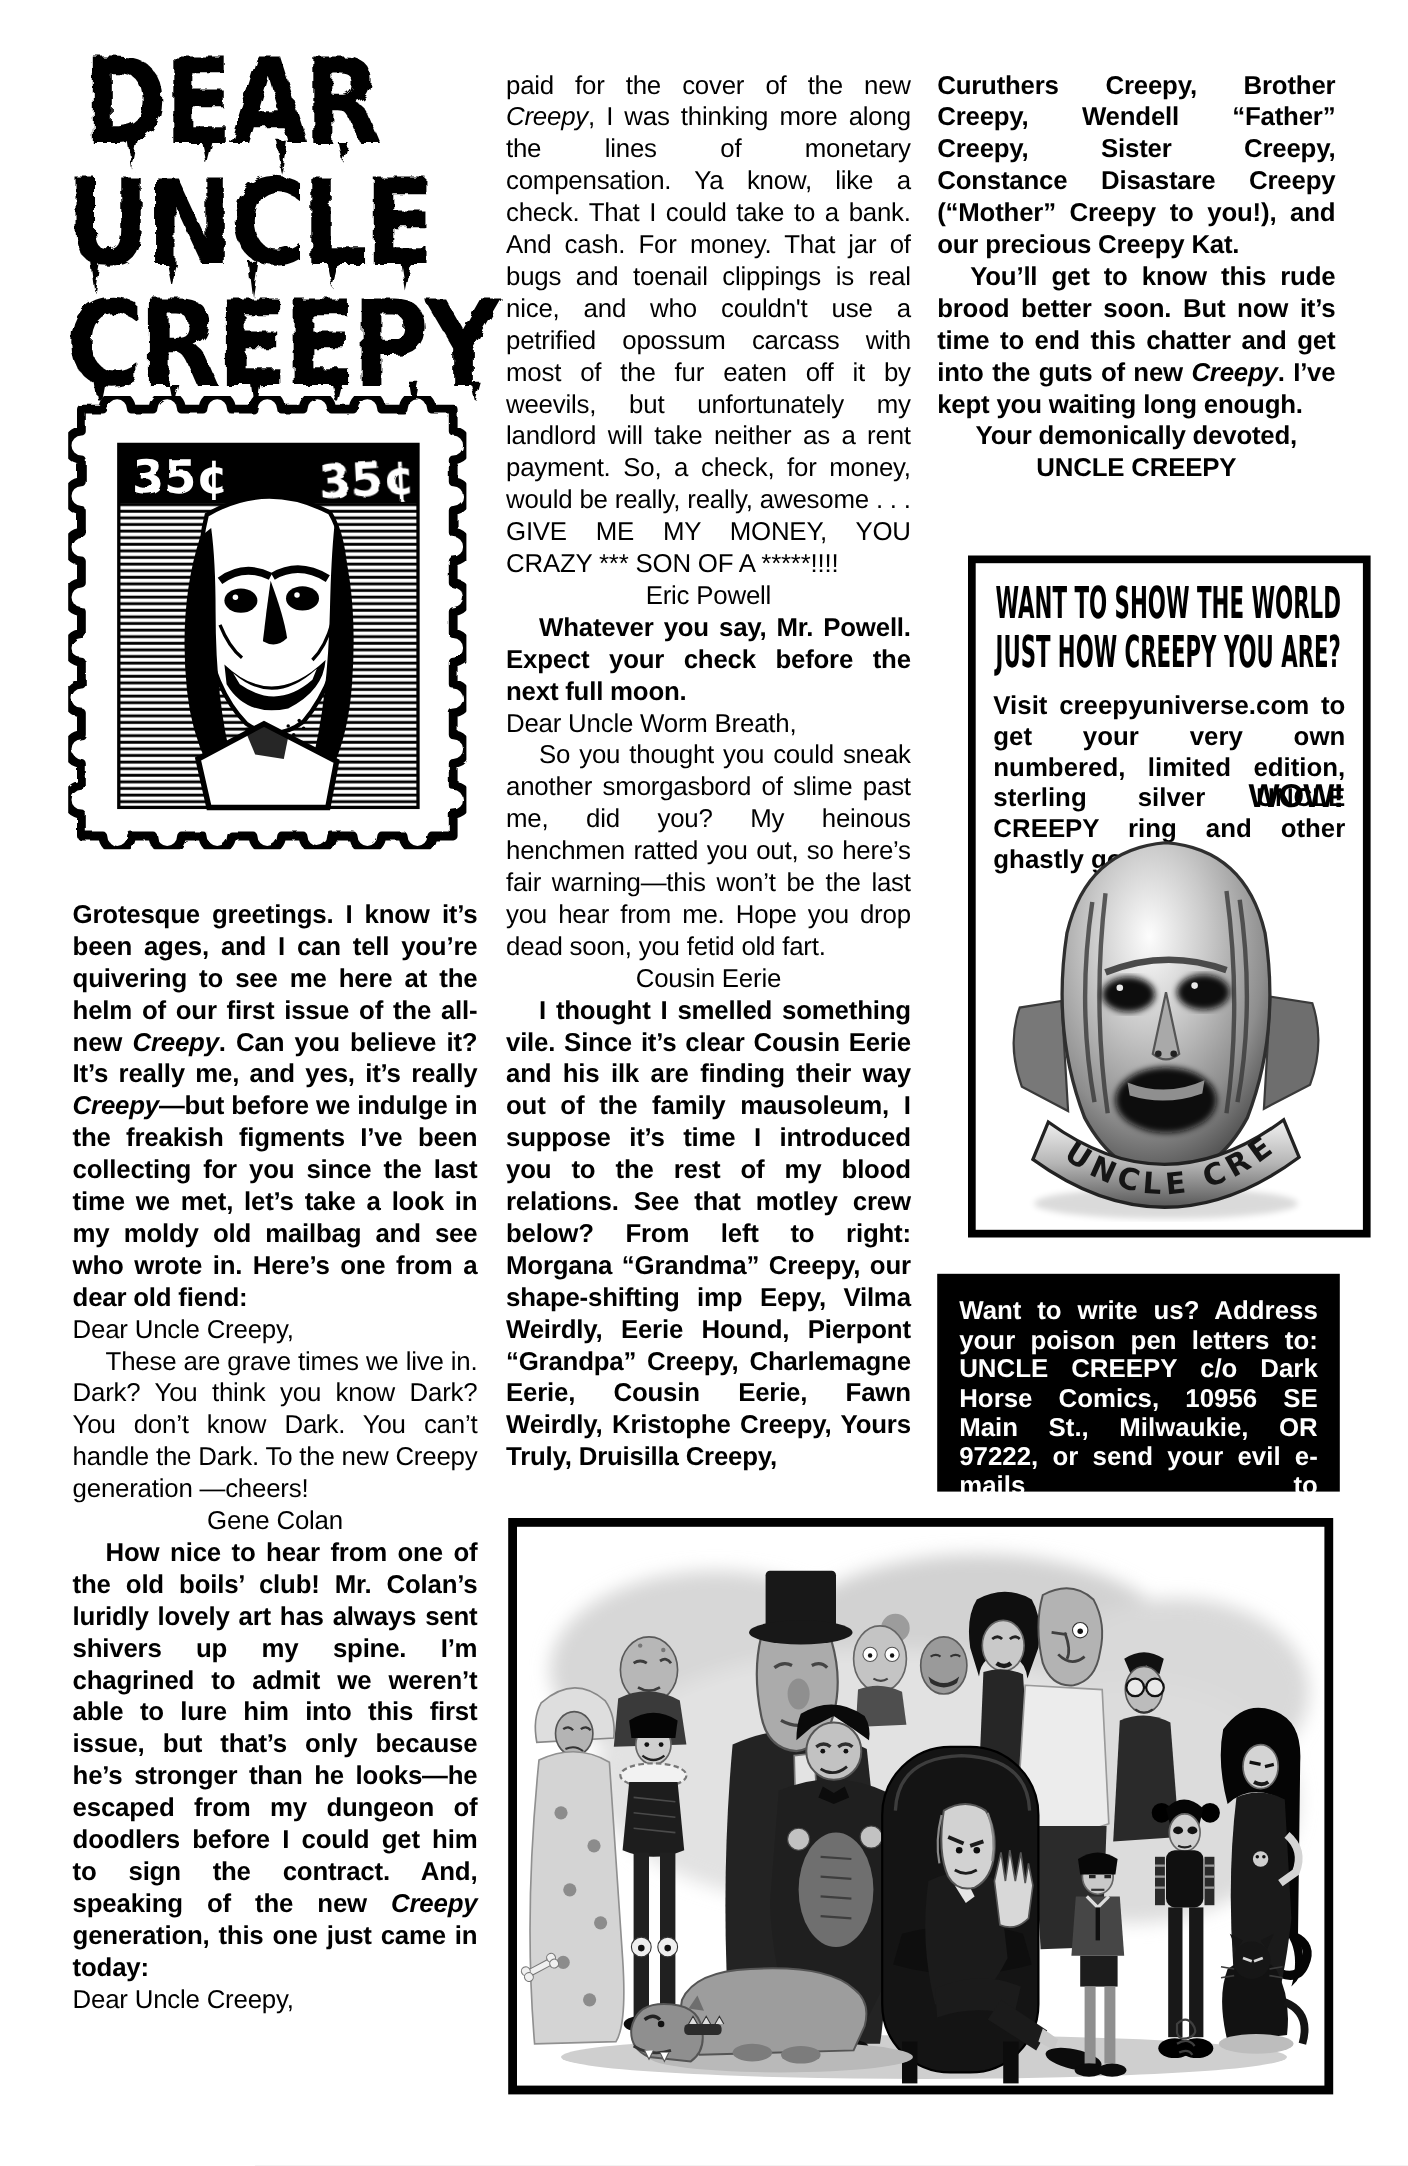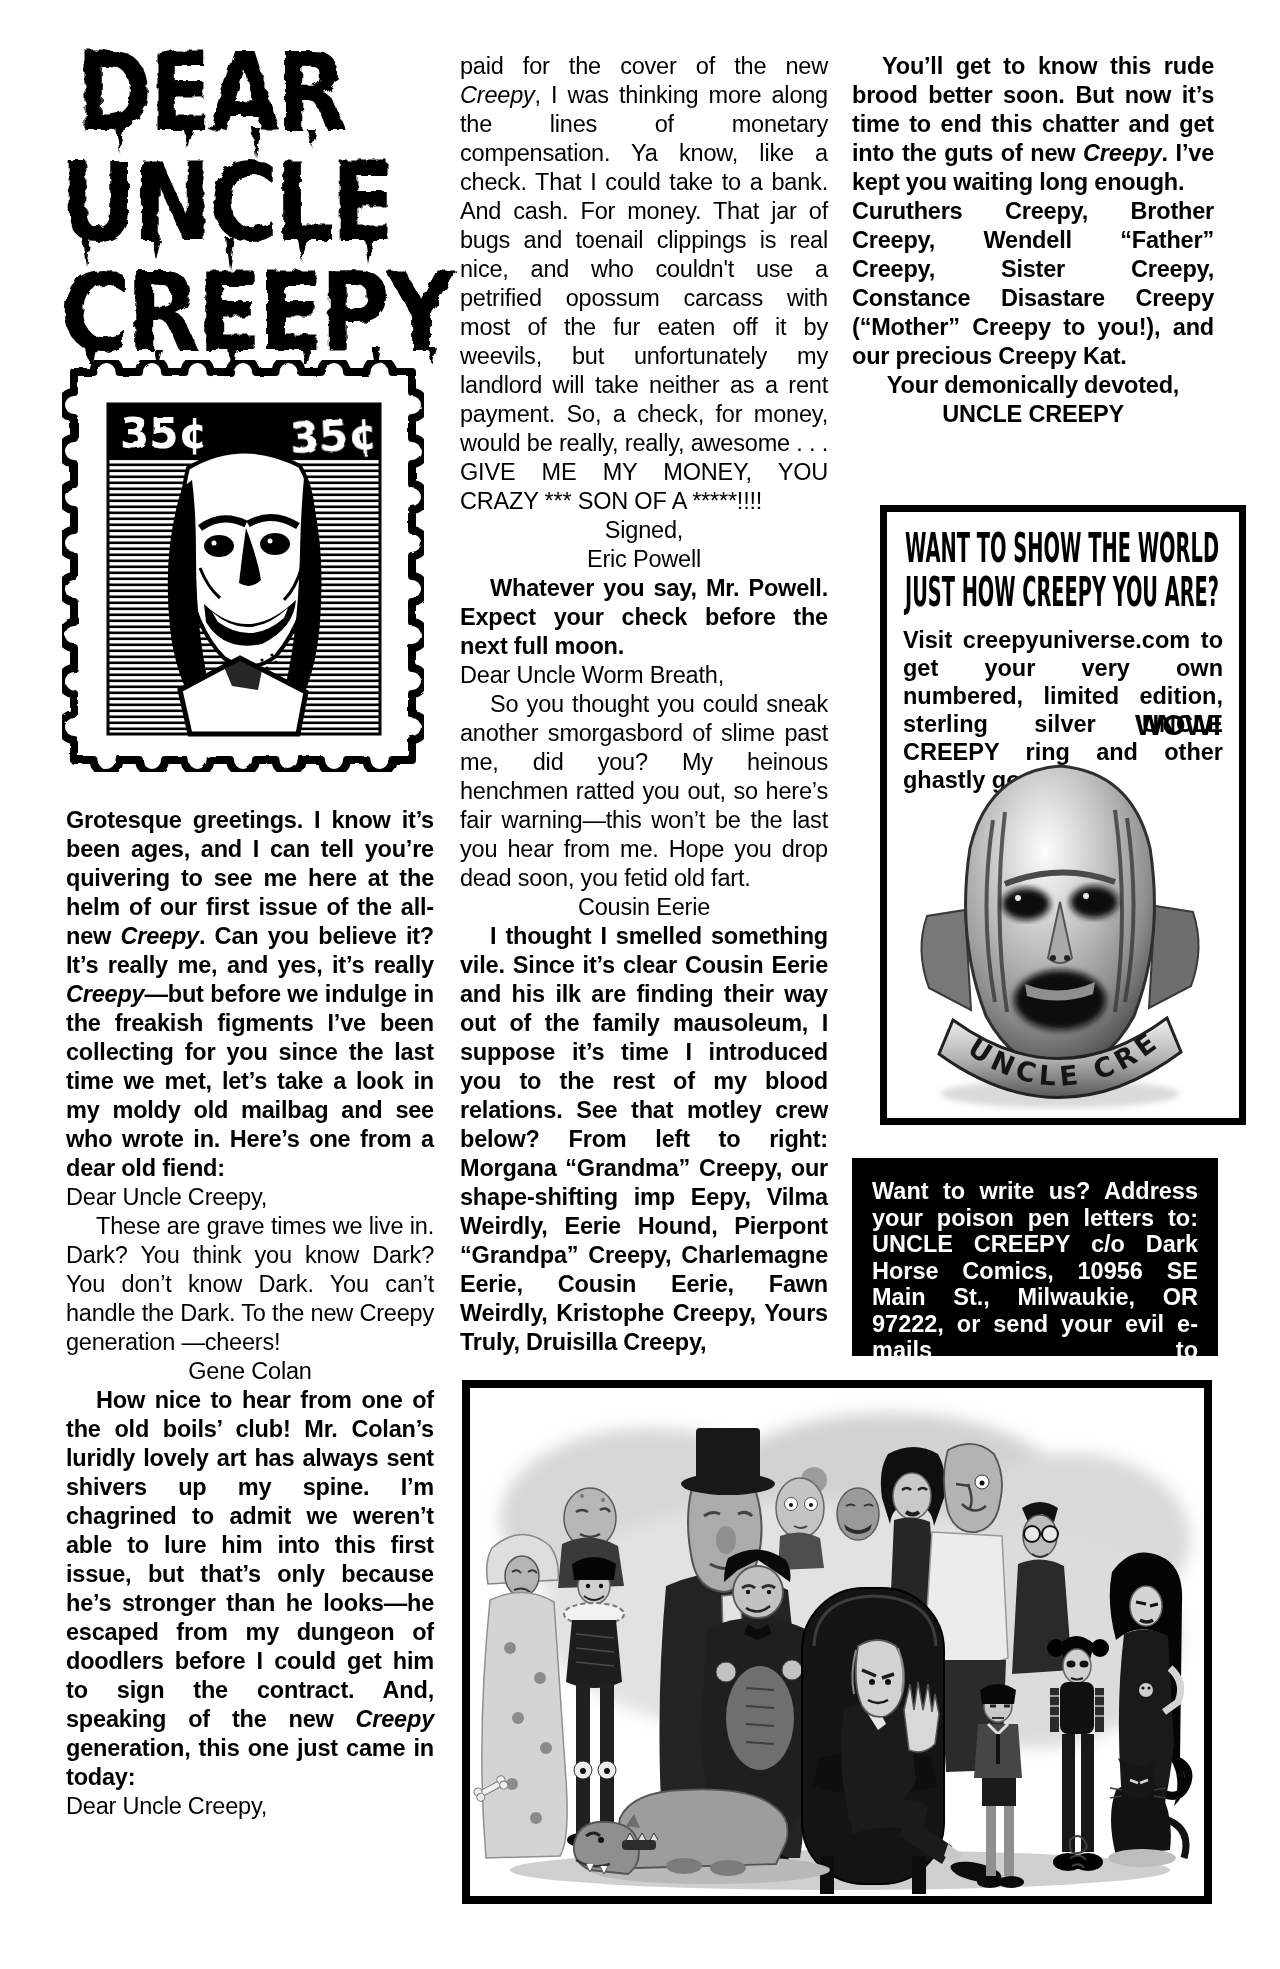"paid for the cover of" .body-text { margin-top: none -> 11px }
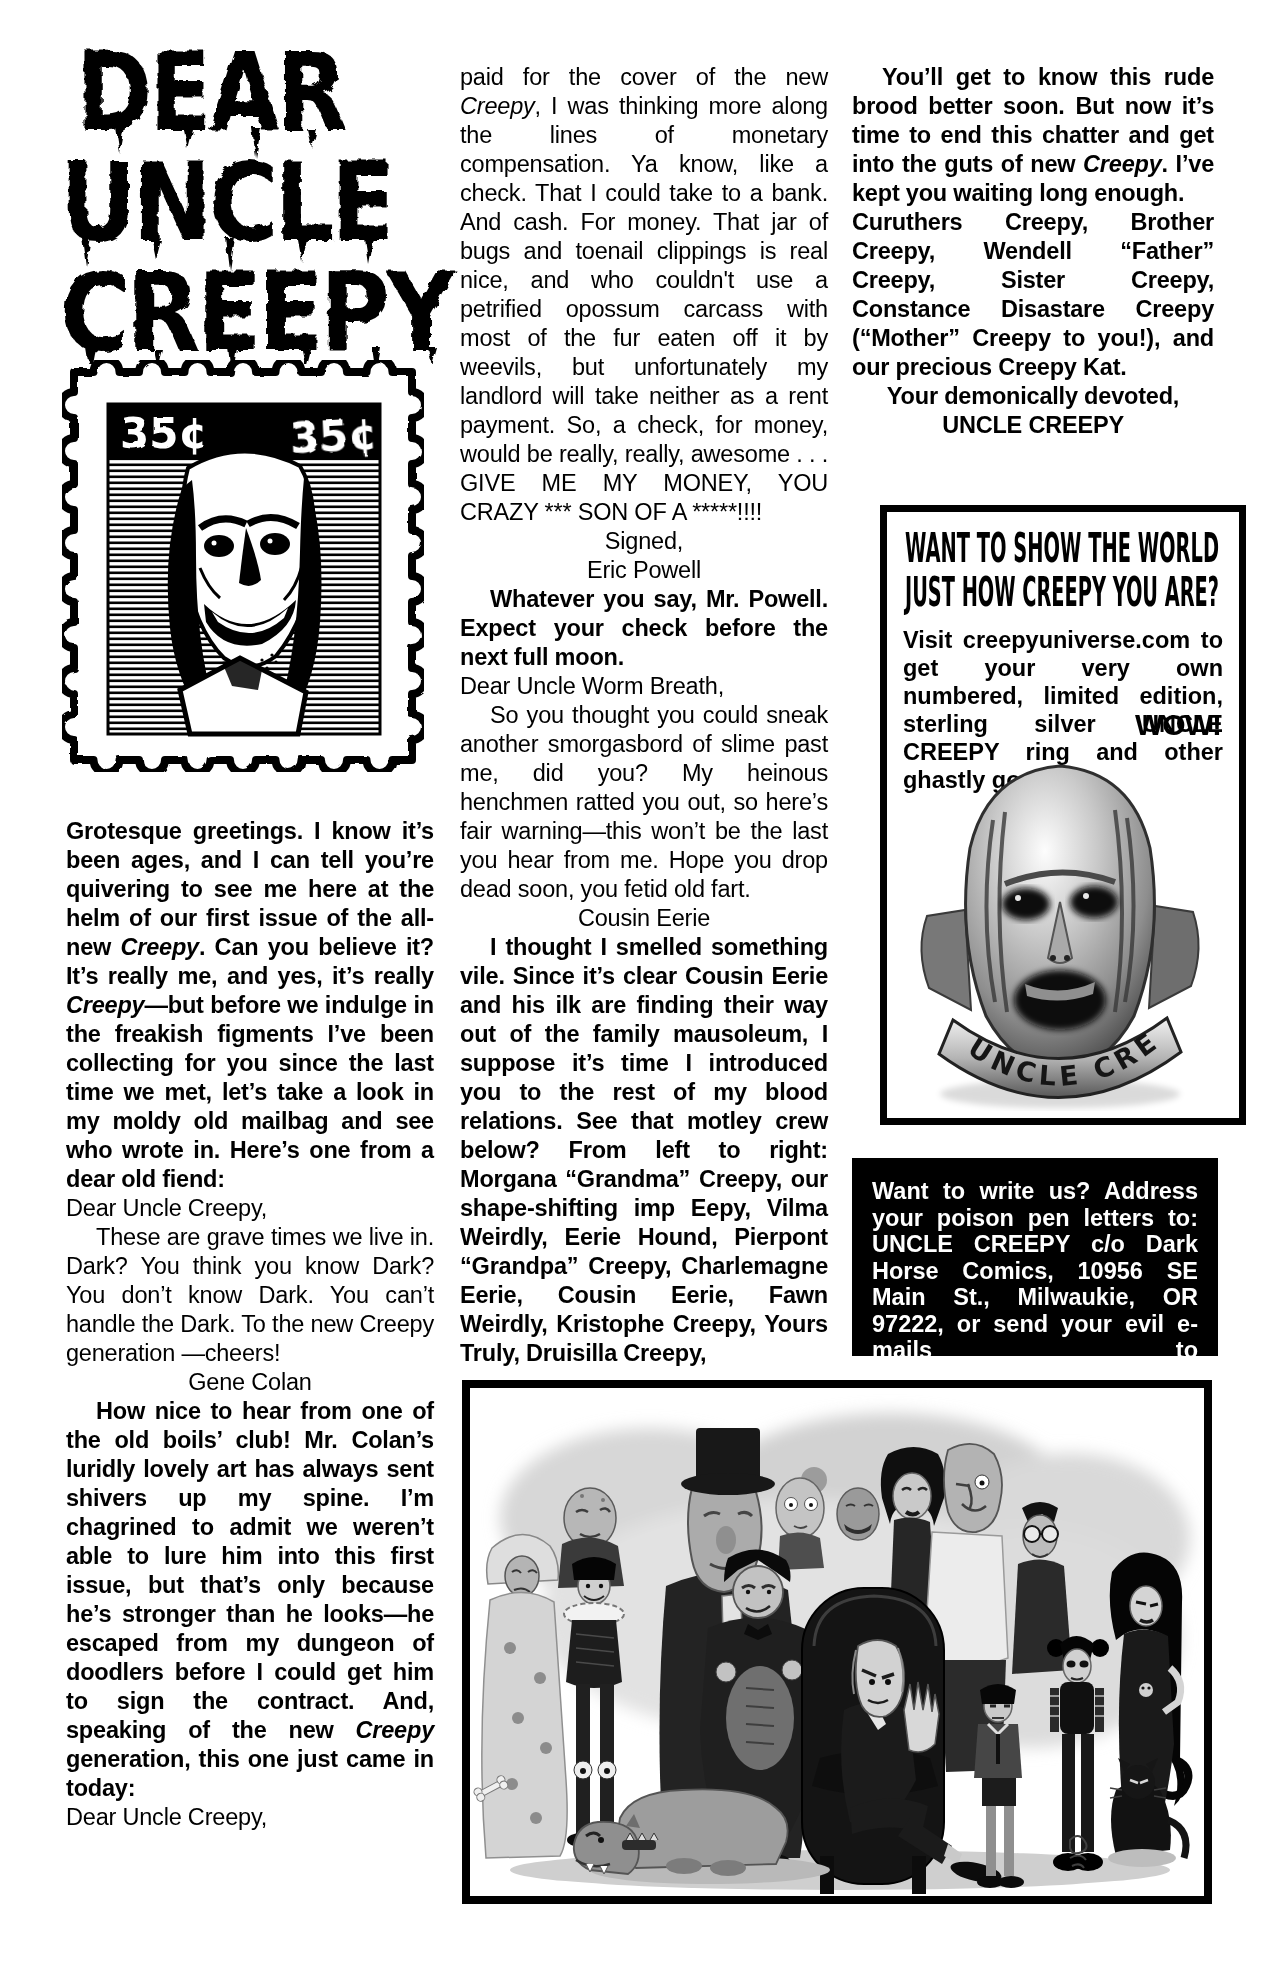"You’ll get to know this" p.bold { order: before "Curuthers Creepy, Brother Creepy," -> after "Curuthers Creepy, Brother Creepy," }
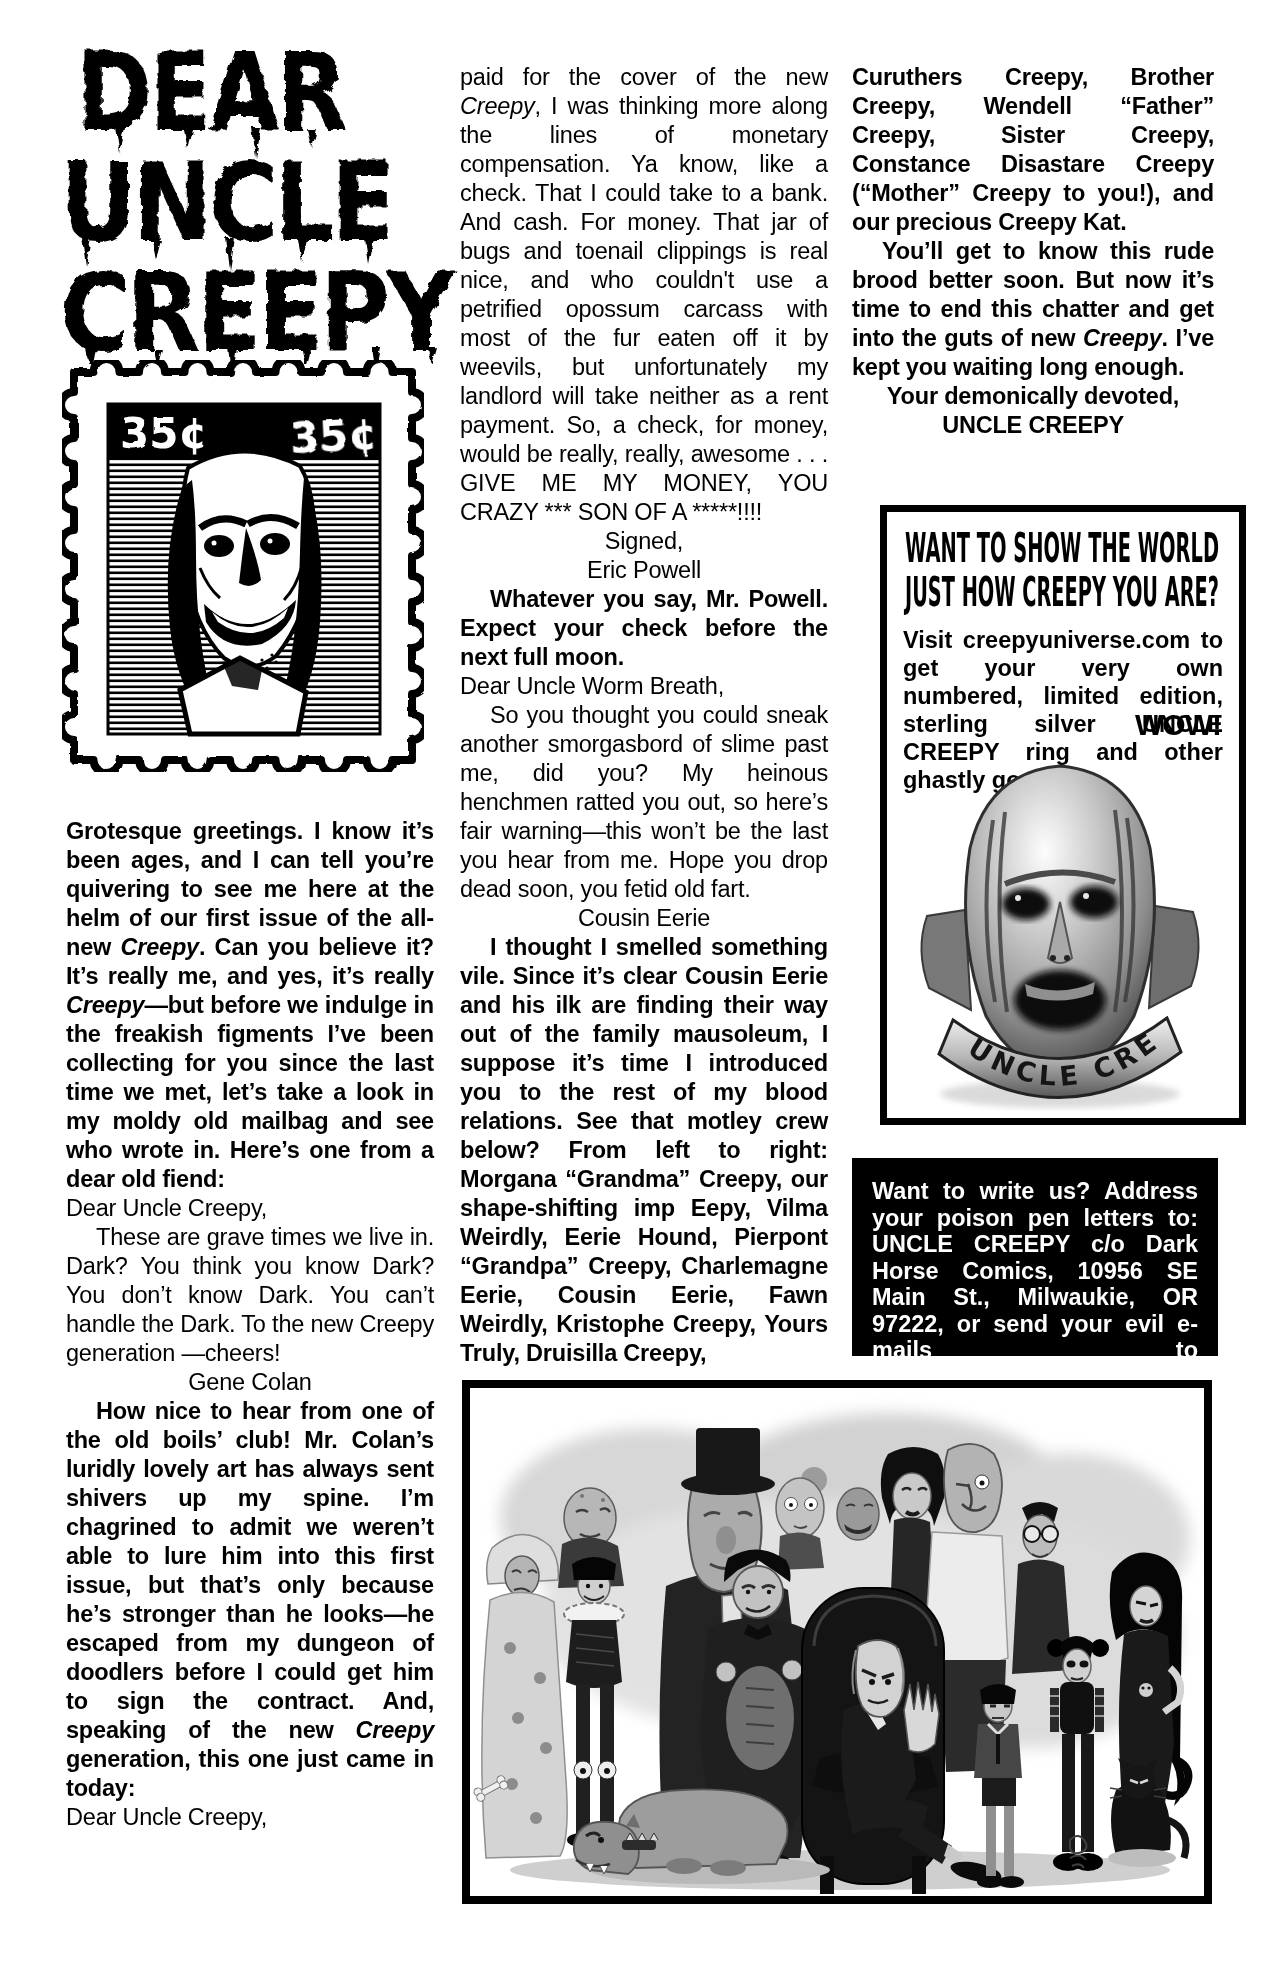"Signed," p.signoff { html: <p>Signed,</p> -> none }
